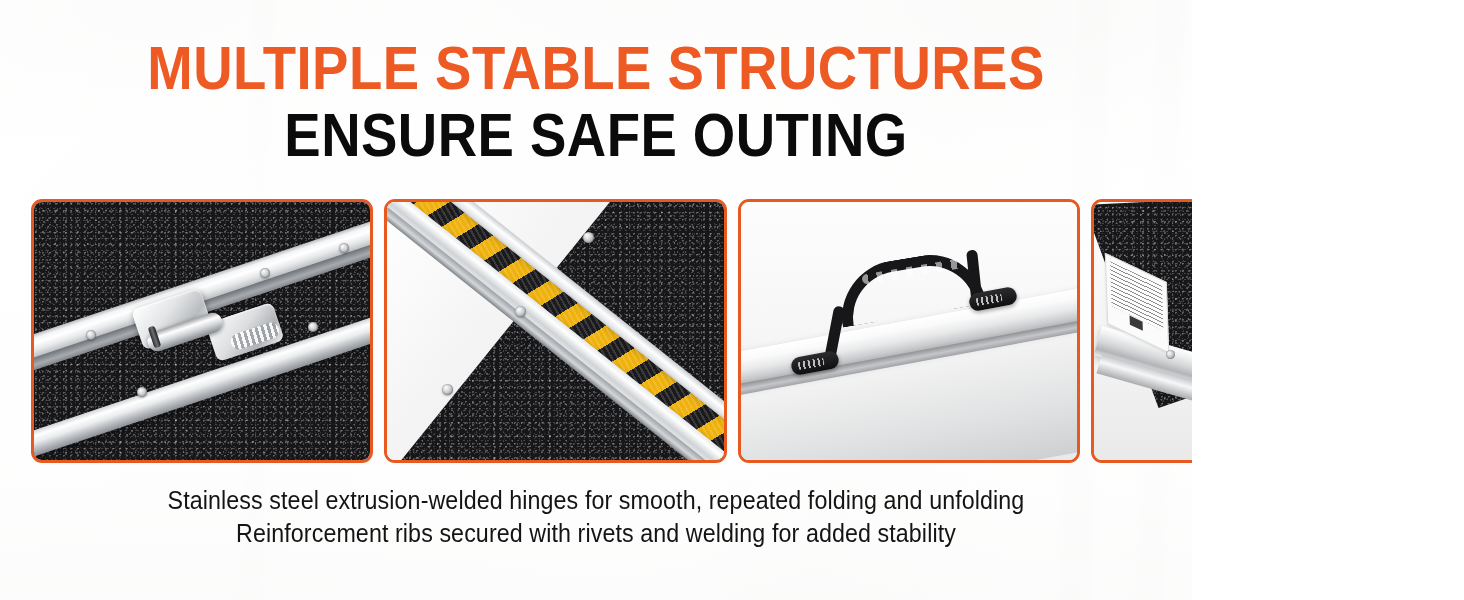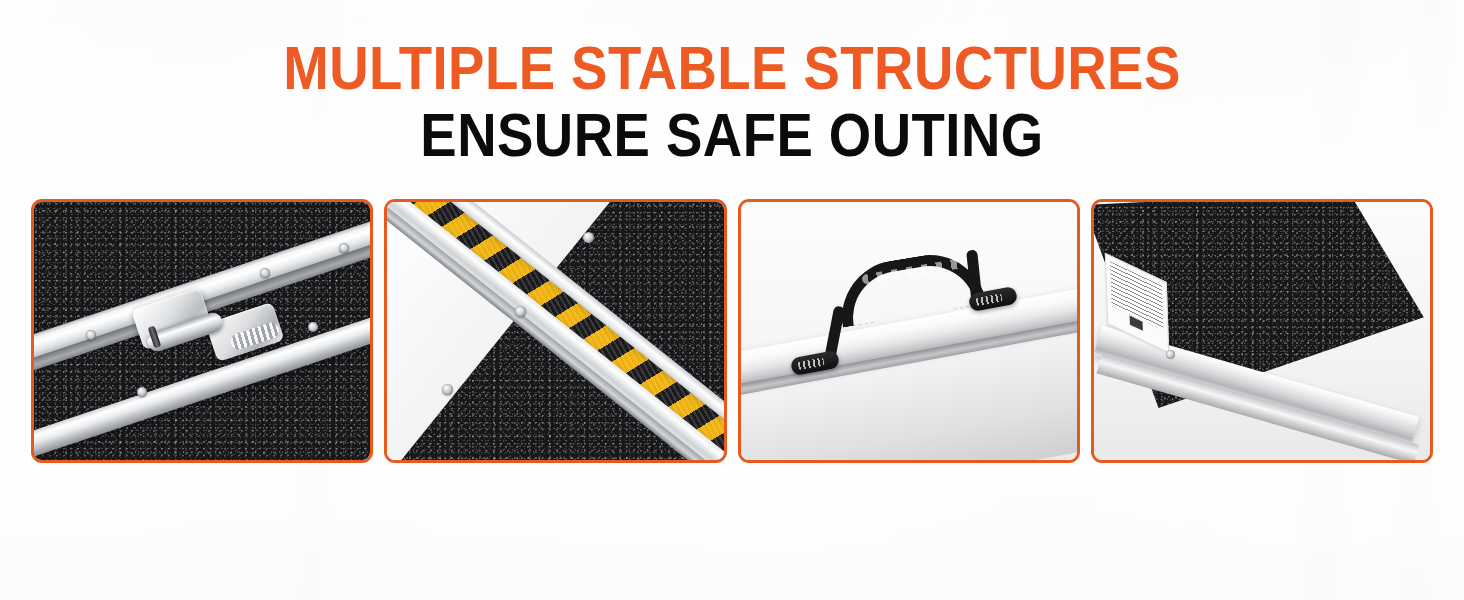"MULTIPLE STABLE STRUCTURES" #banner { width: 1464px -> 1192px }
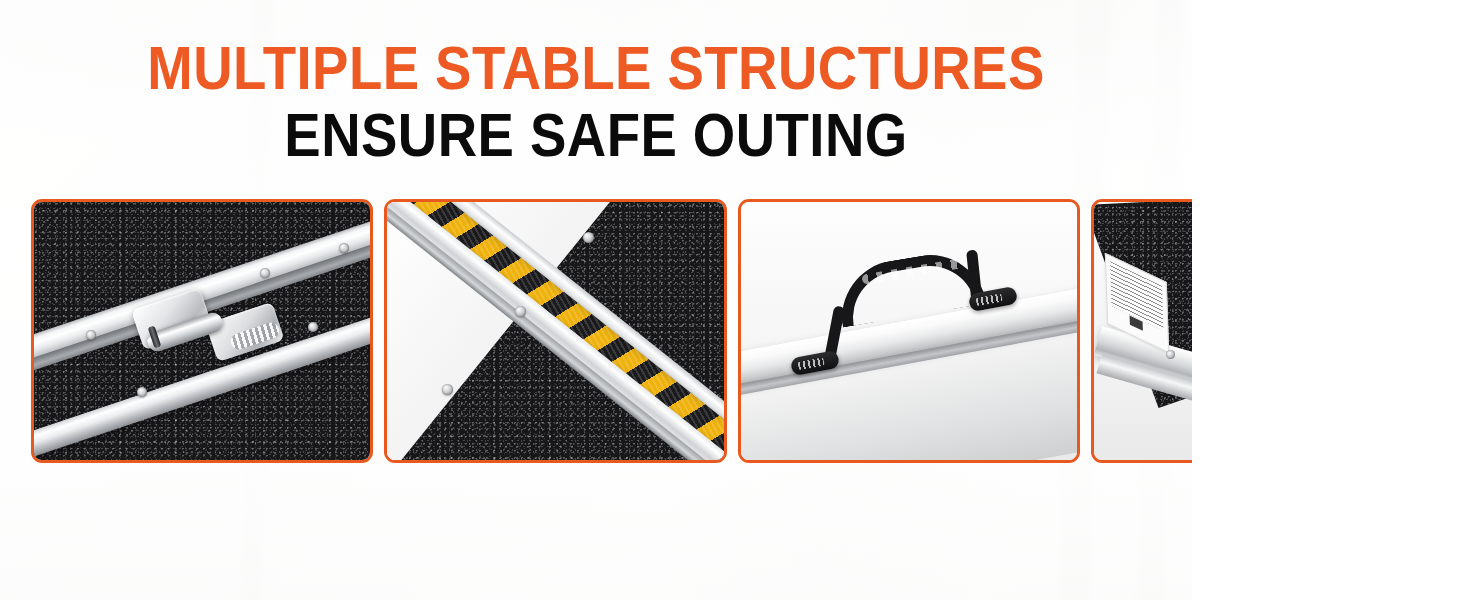"Stainless steel extrusion-welded hinges" div.caption { html: none -> <div> <div>Stainless steel extrusion-welded hinges for smooth, repeated folding and unfolding</div> <div>Reinforcement ribs secured with rivets and welding for added stability</div> </div> }
